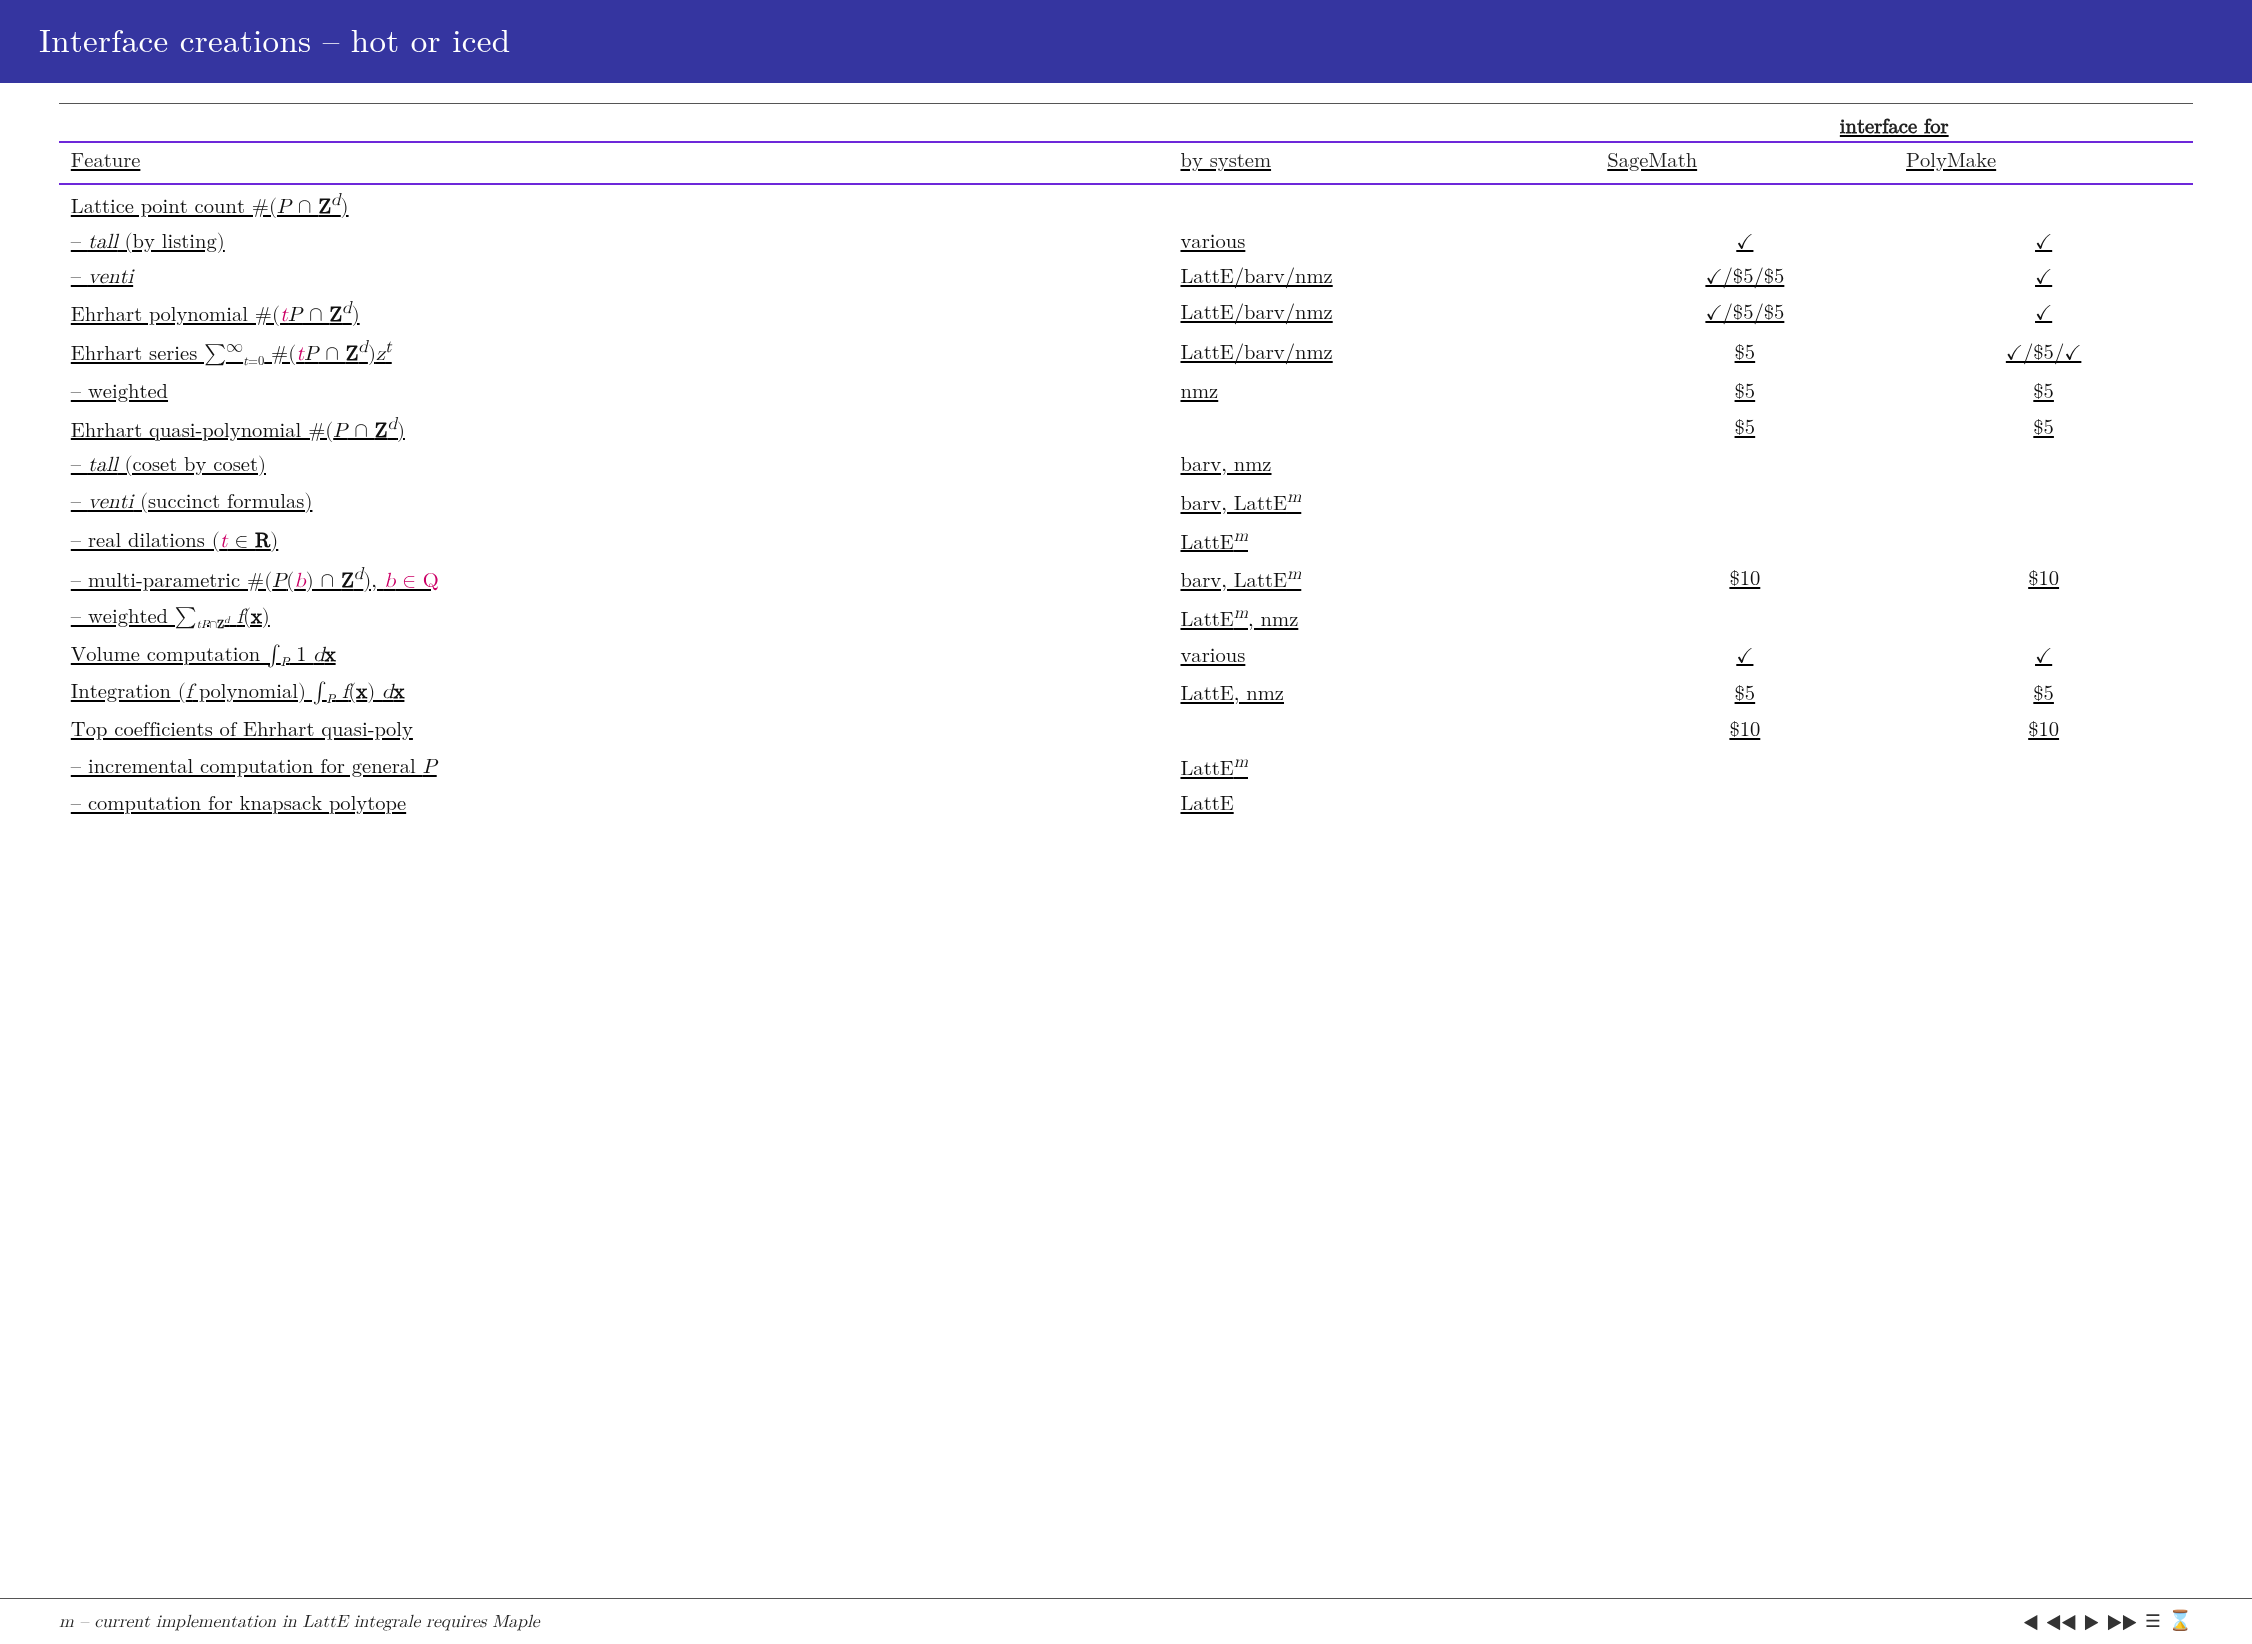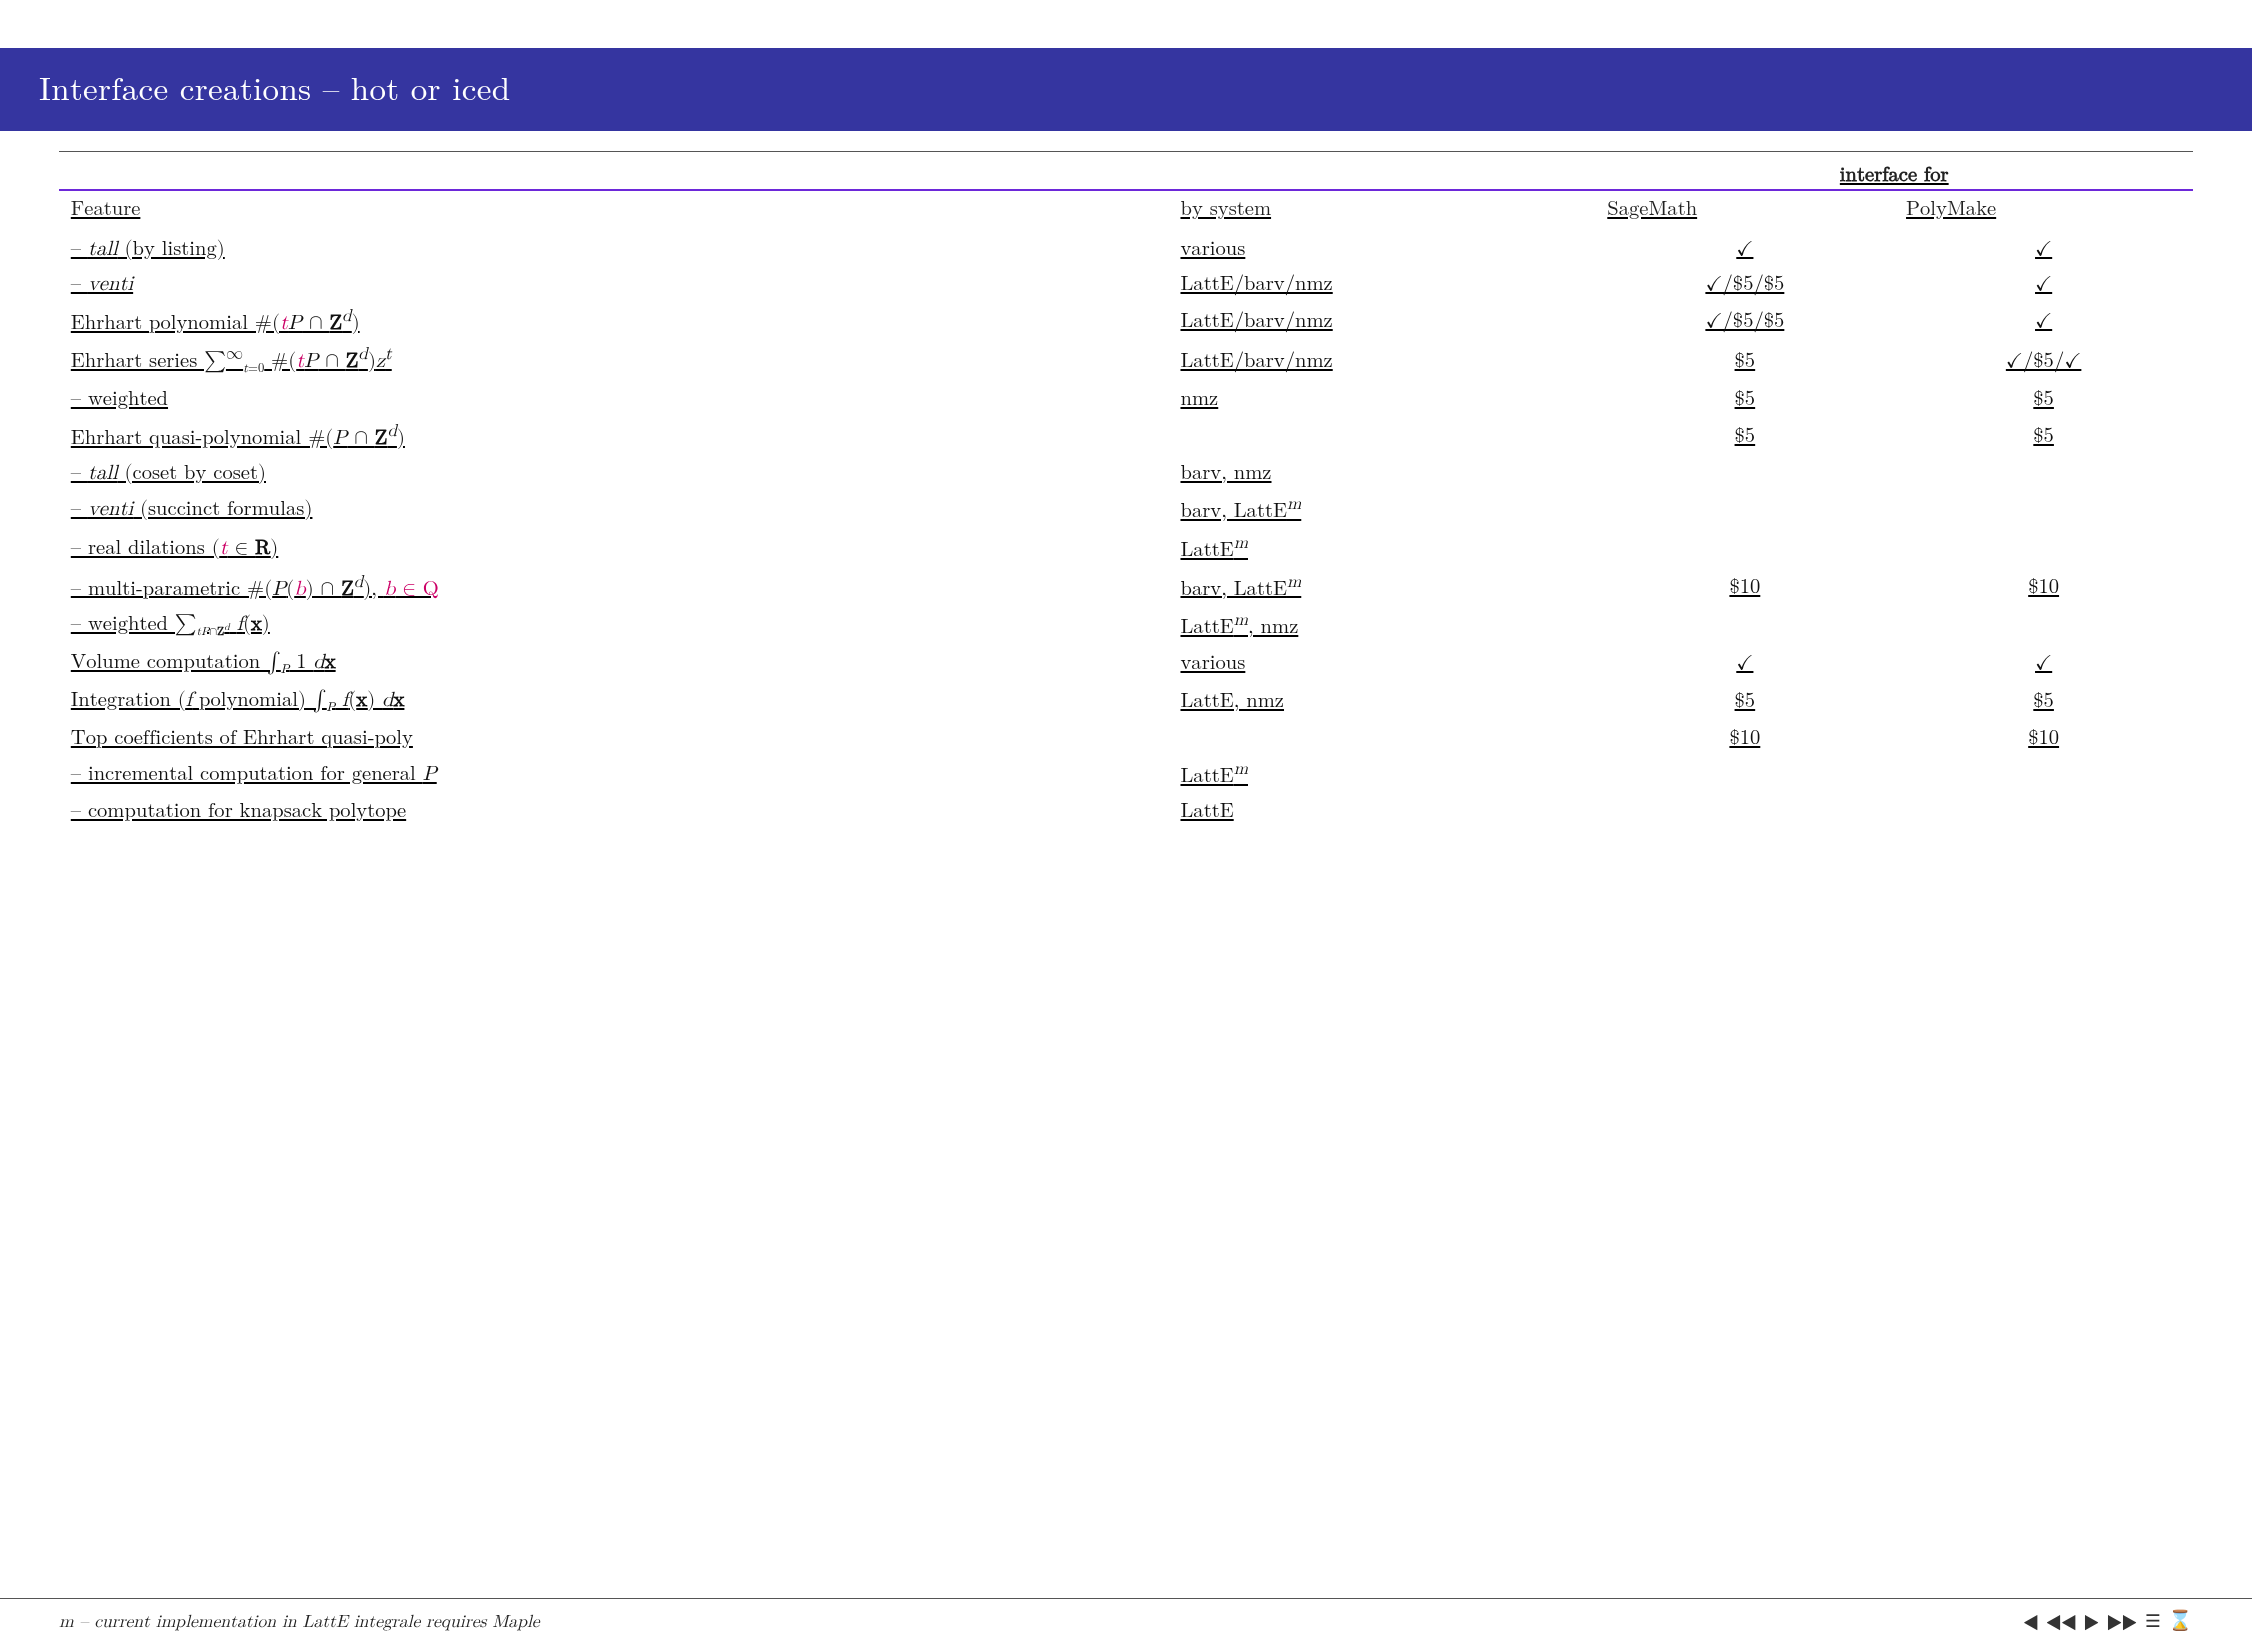"Interface creations – hot or" .header { margin-top: 48px -> none }
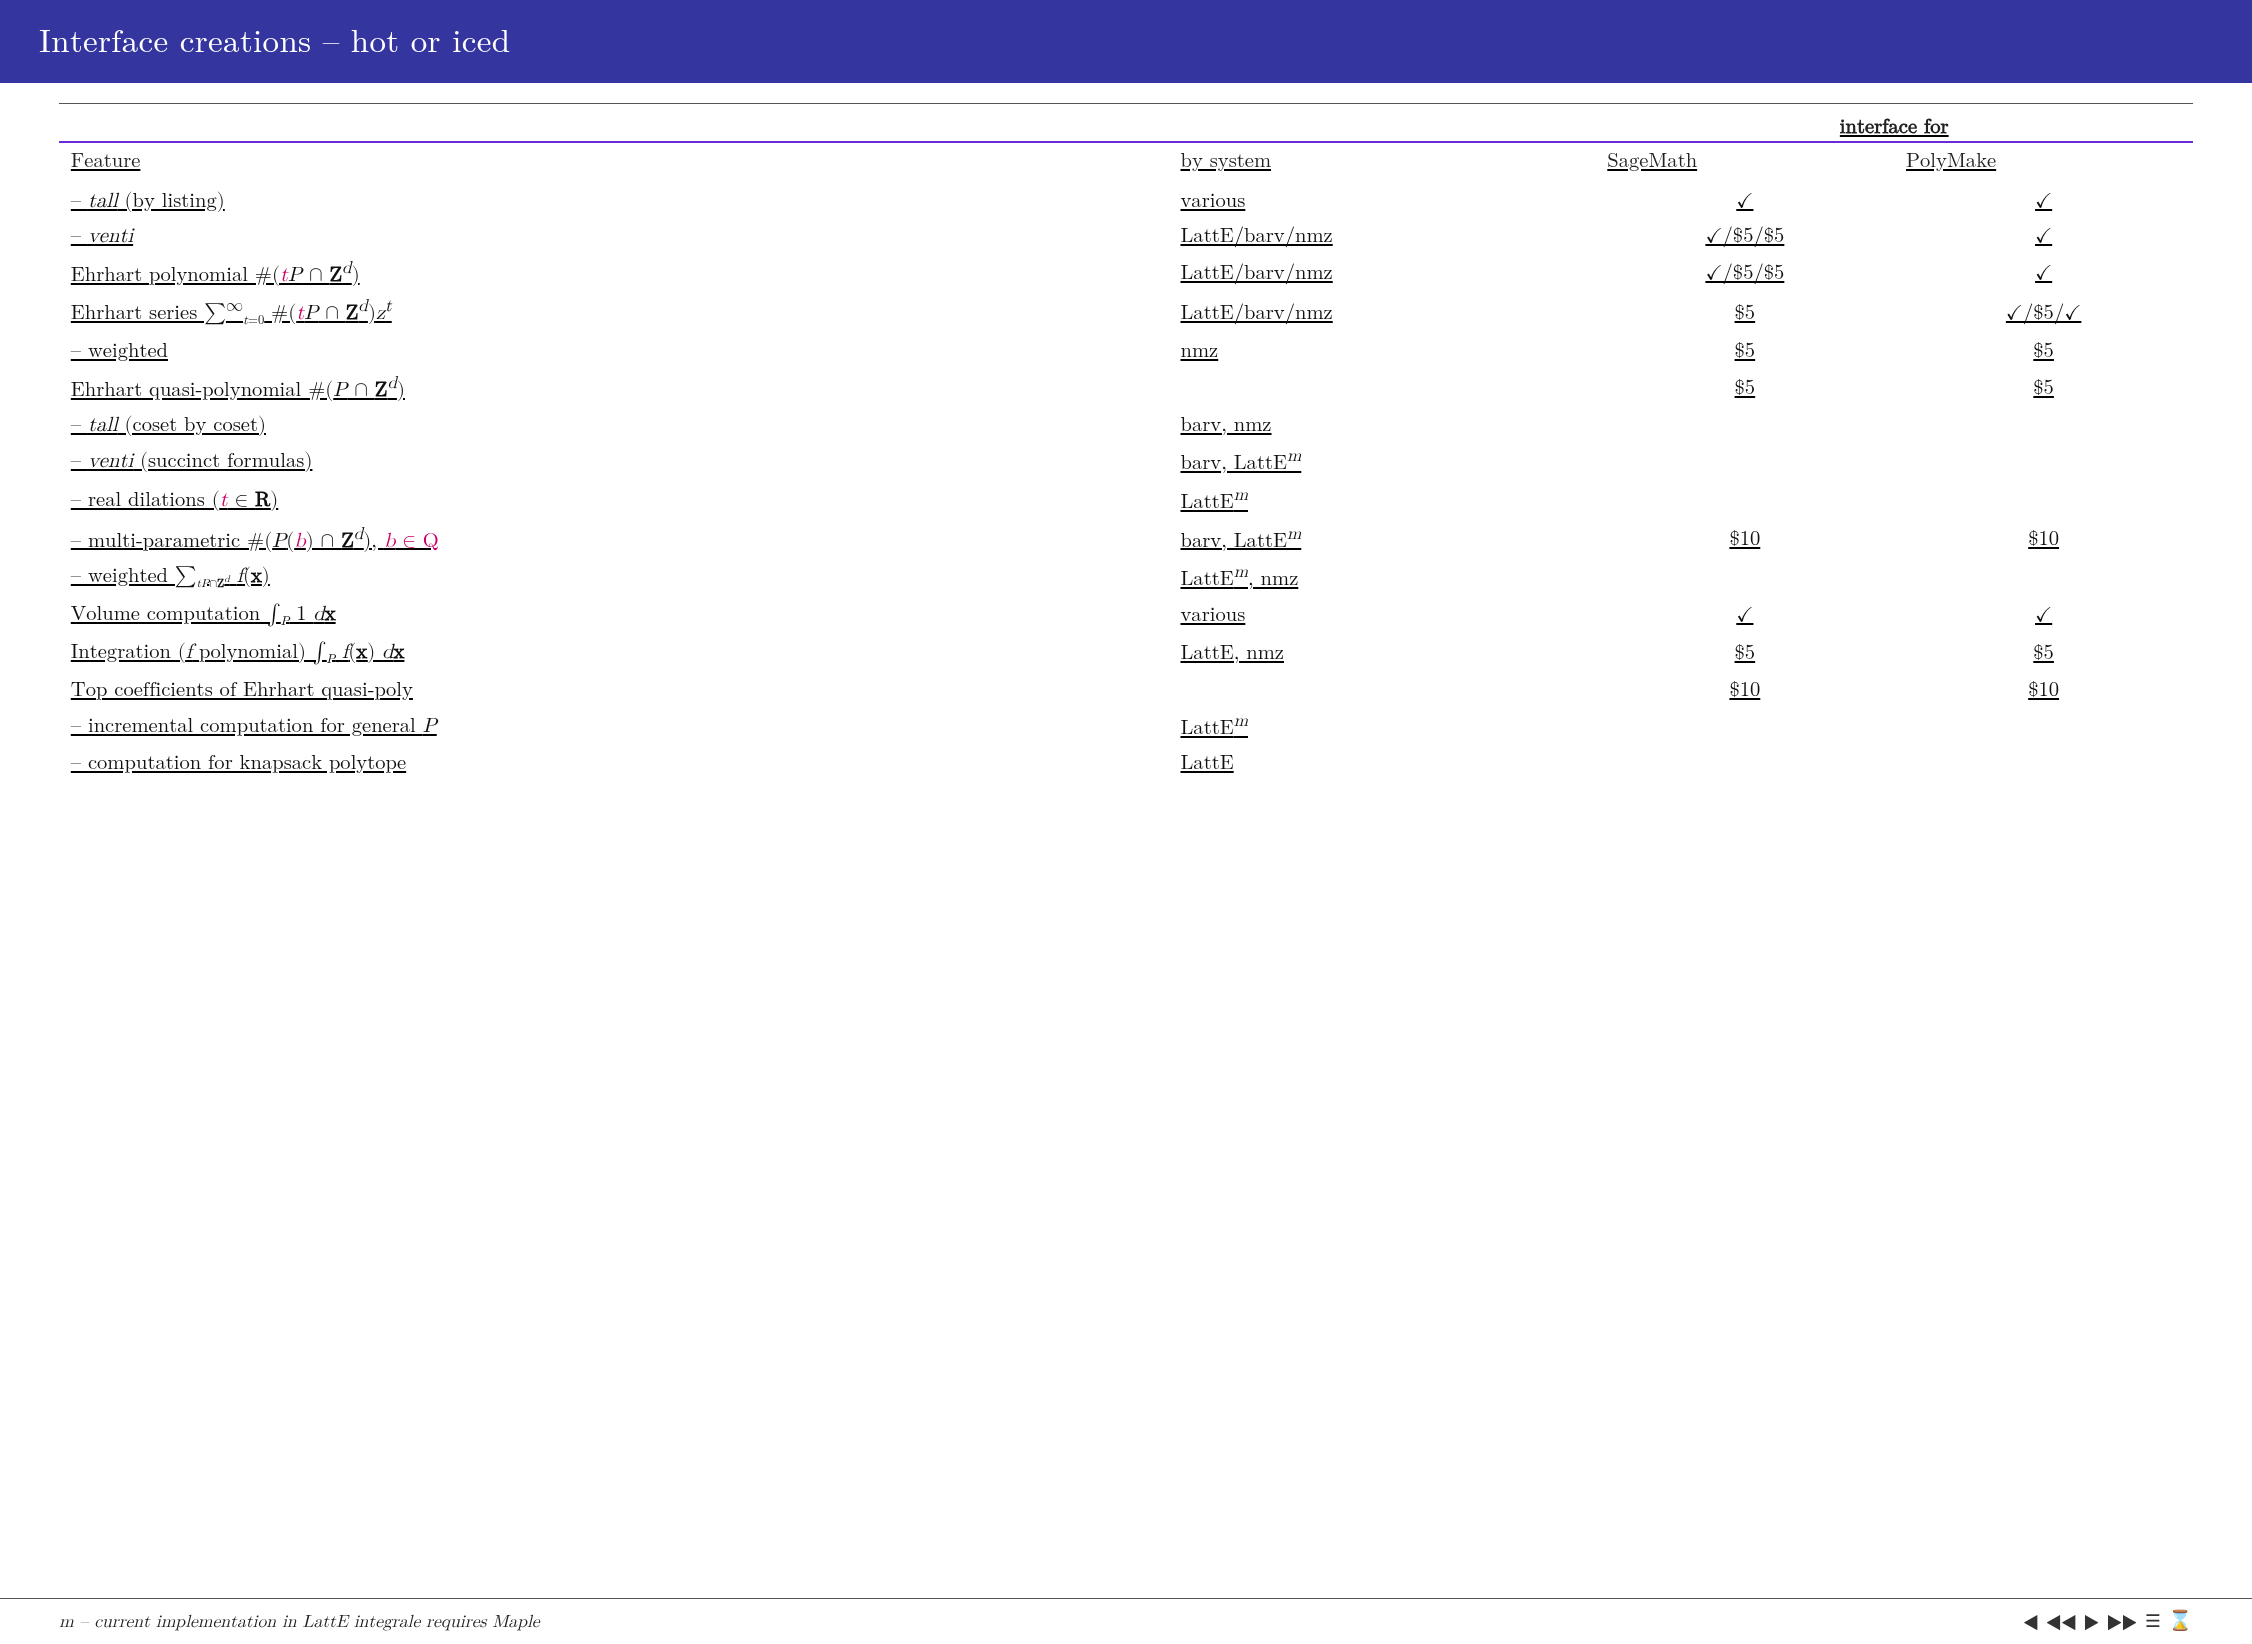"Lattice point count #(P ∩" tr.thick-rule { html: none -> <tr> <td>Lattice point count #(<i>P</i> ∩ <b>Z</b><sup><i>d</i></sup>)</td> <td></td> <td></td> <td></td> </tr> }
